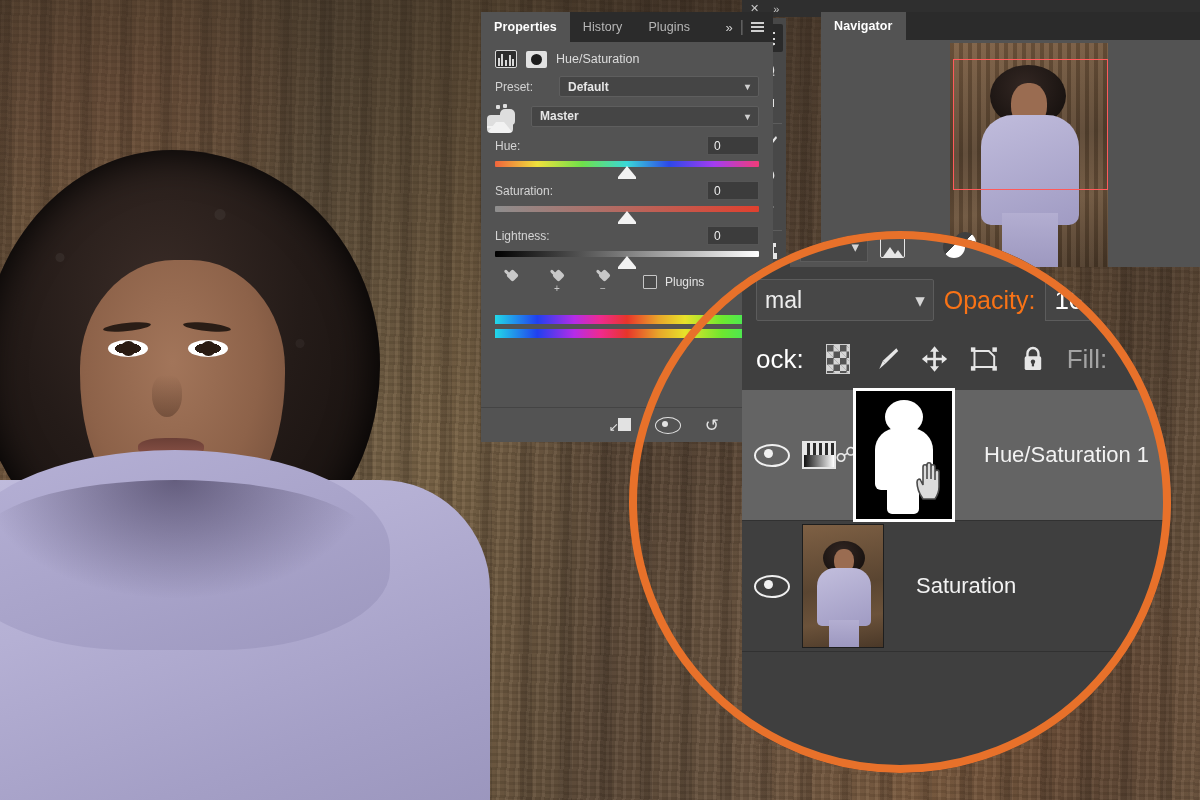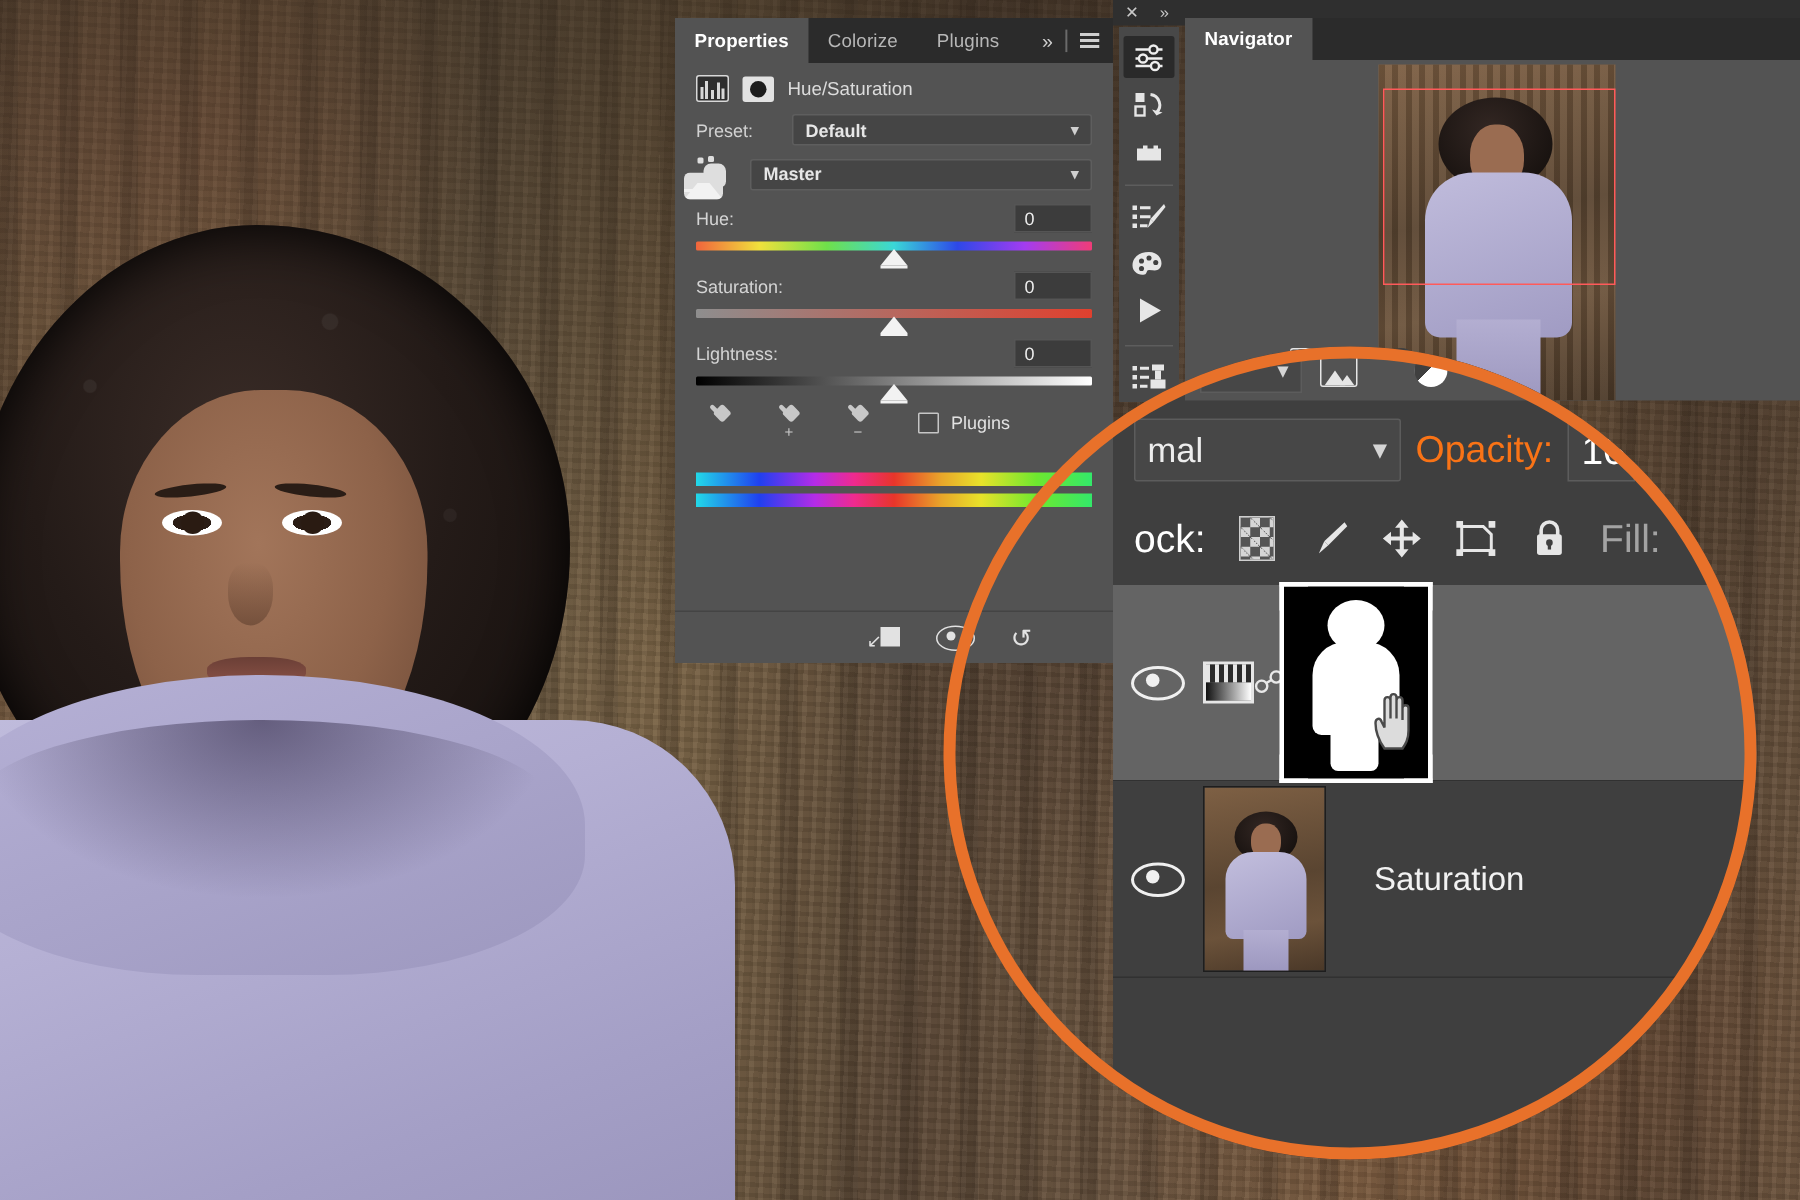"Properties" .panel { margin-left: none -> 31px }
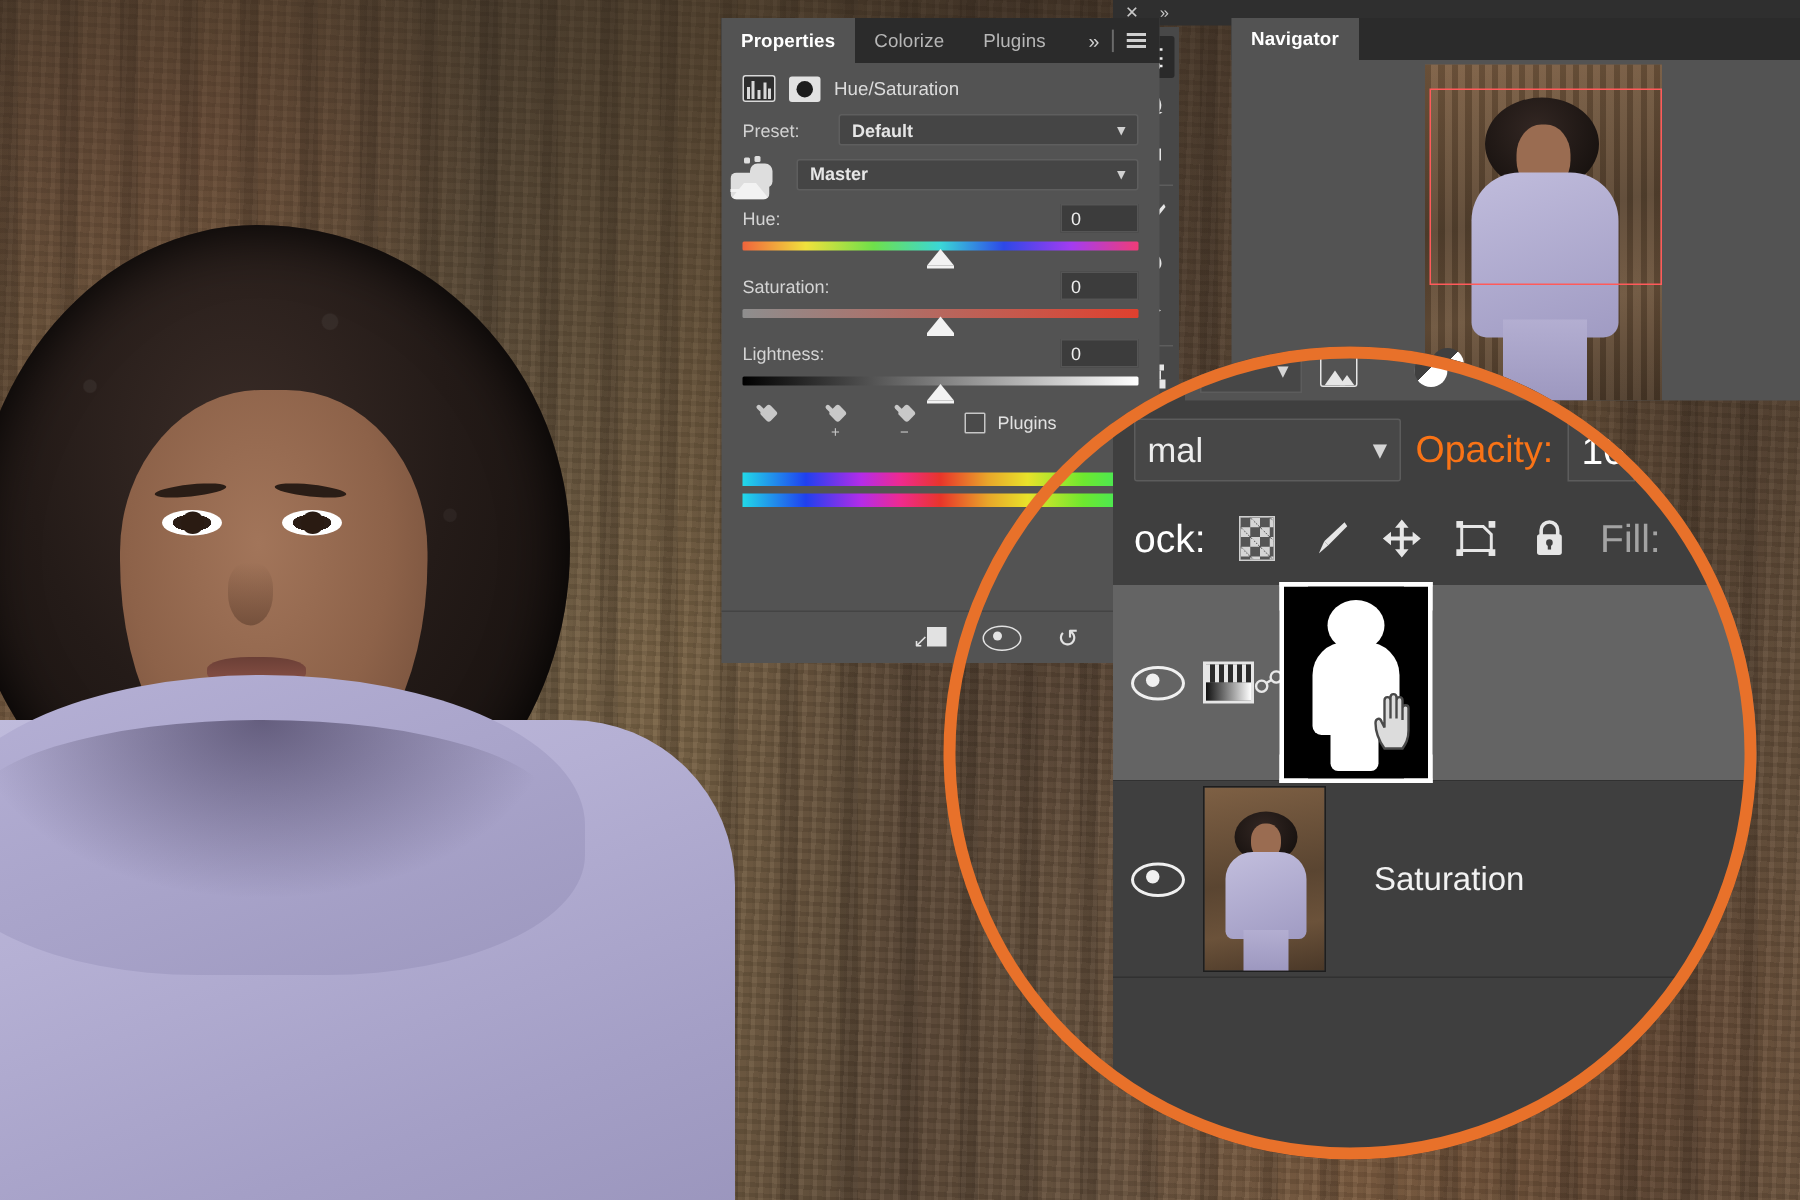"Colorize" span { text: Colorize -> History }
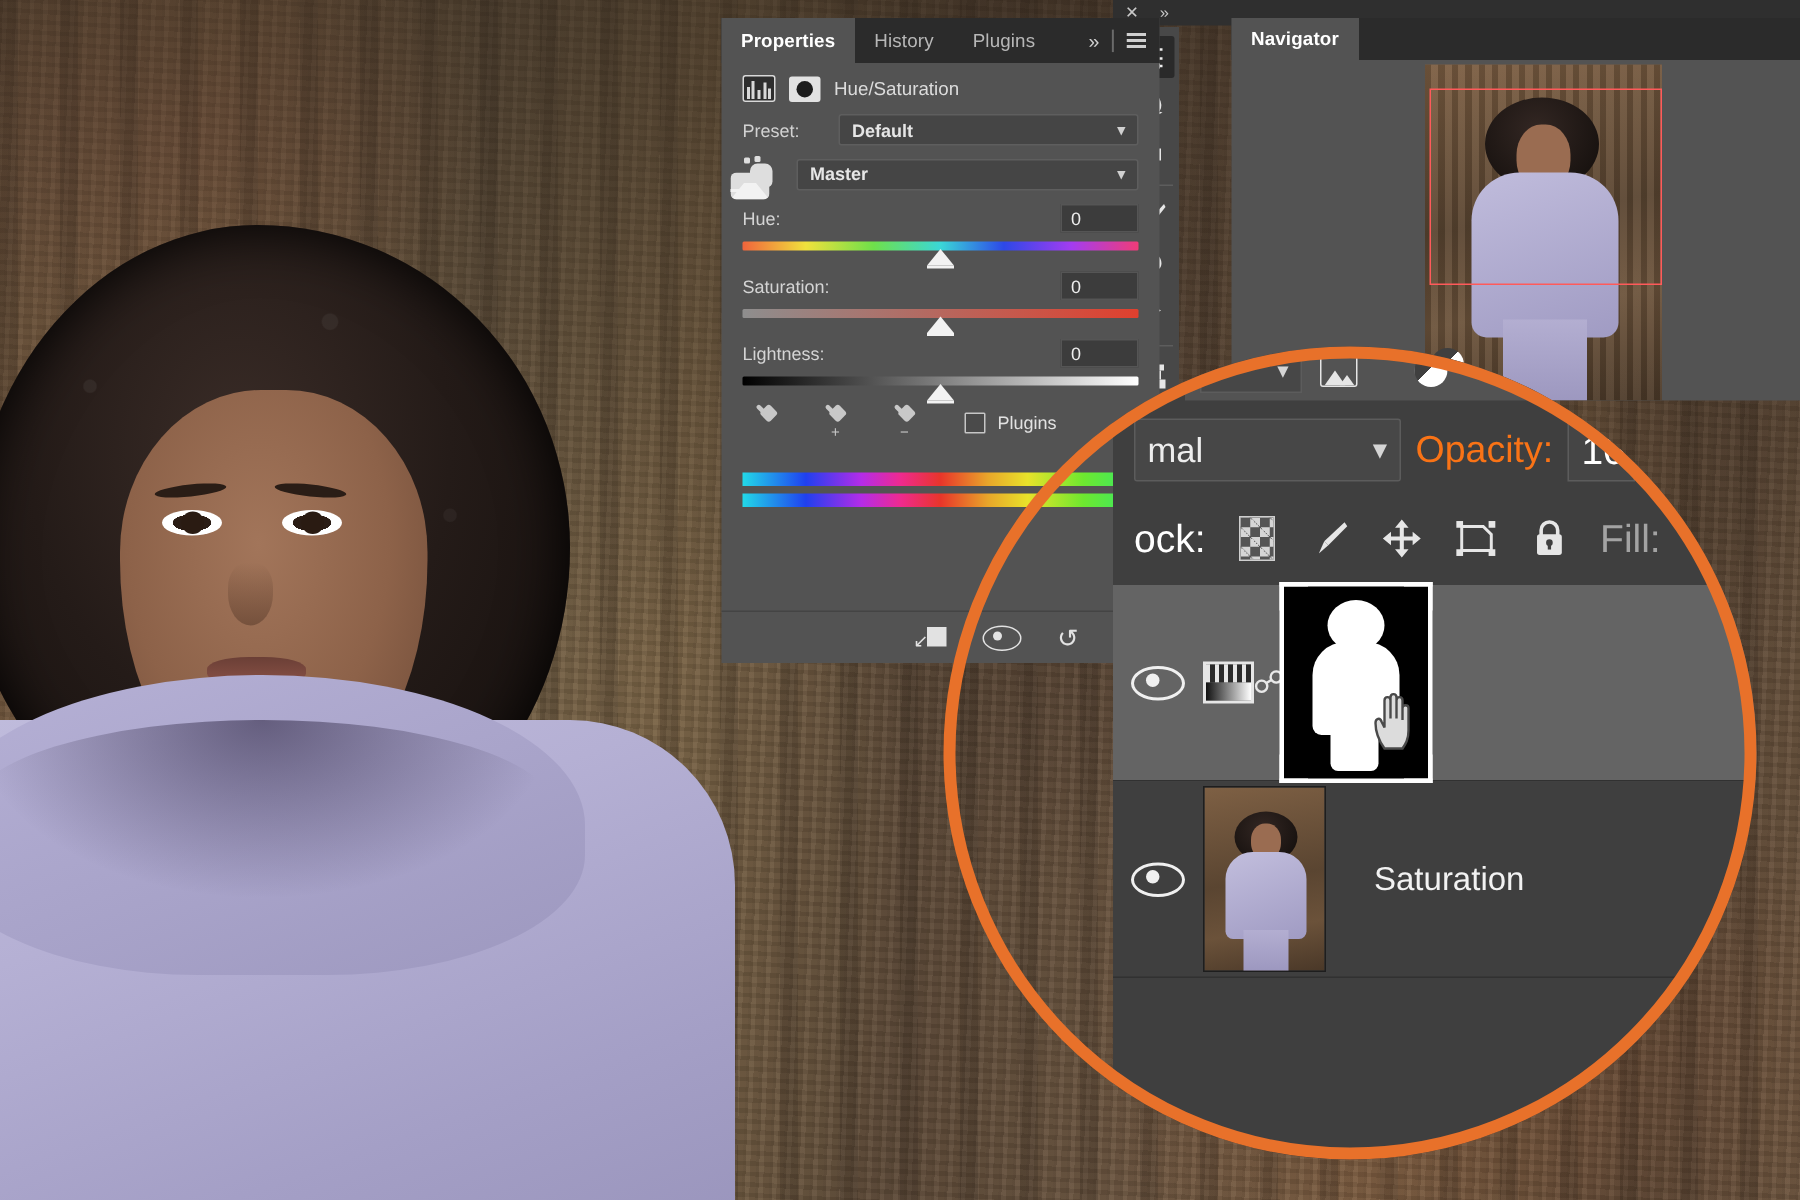"Hue/Saturation 1" div.layername { html: none -> <div>Hue/Saturation 1</div> }
